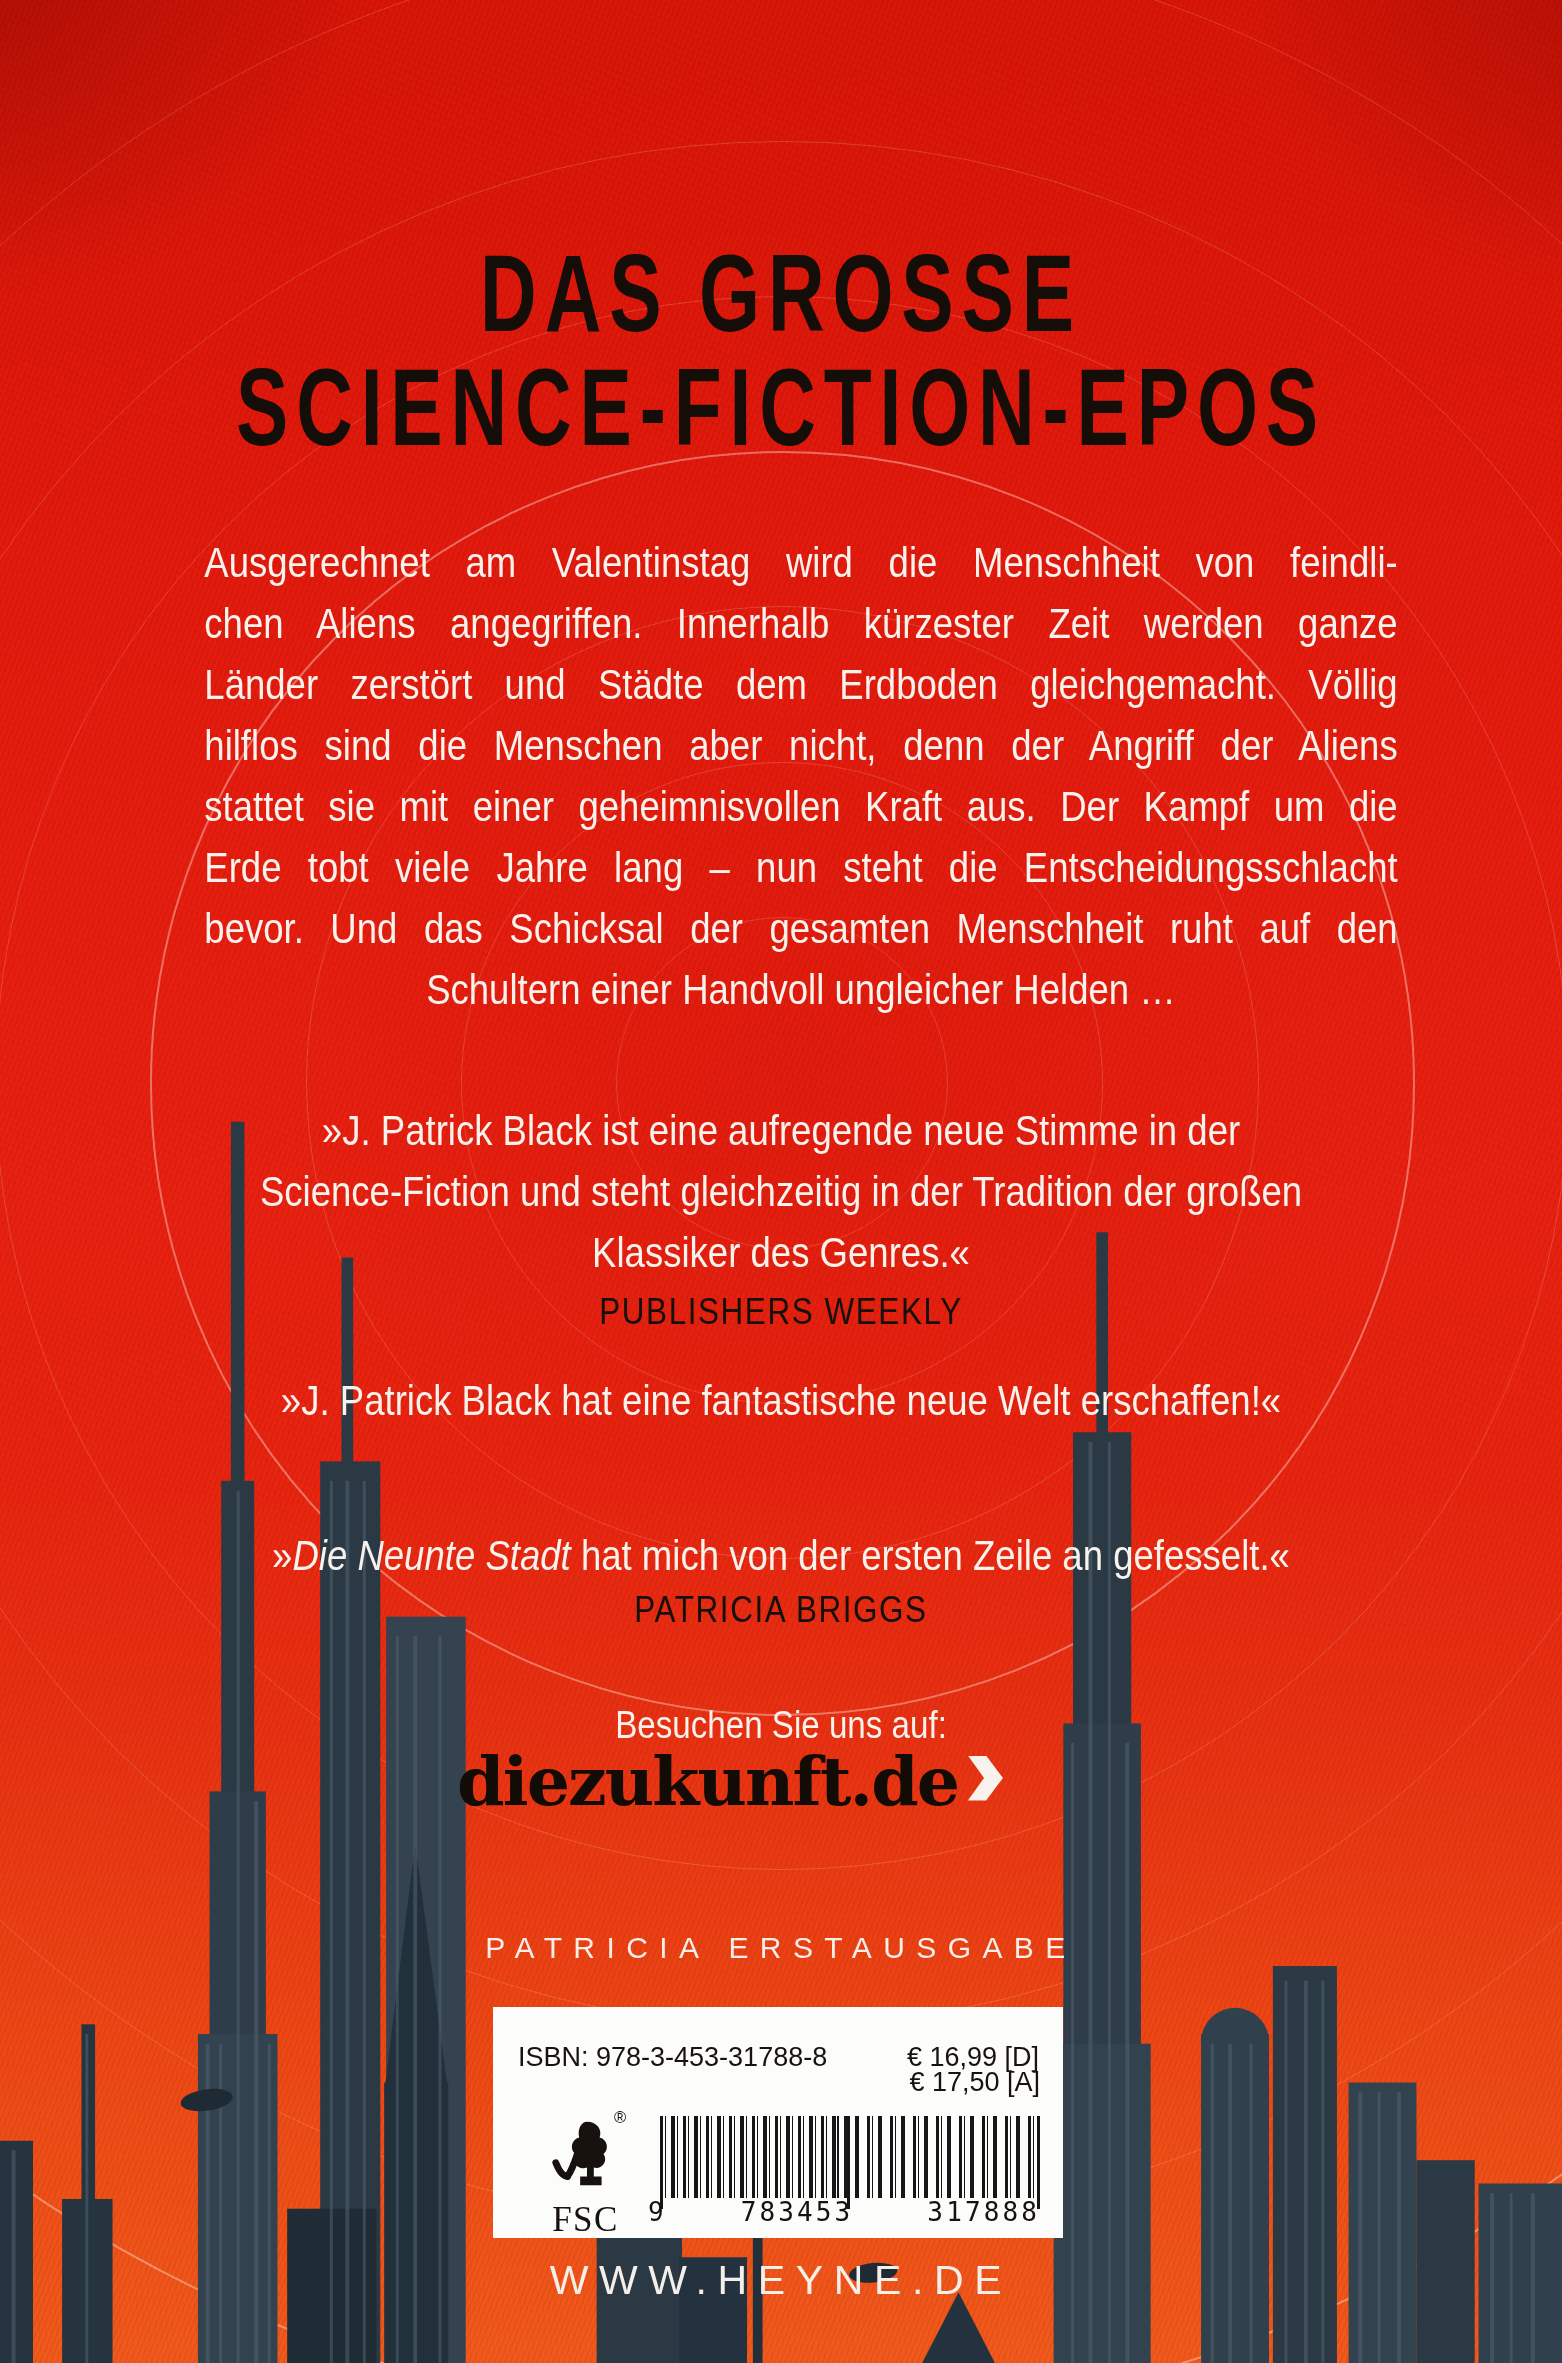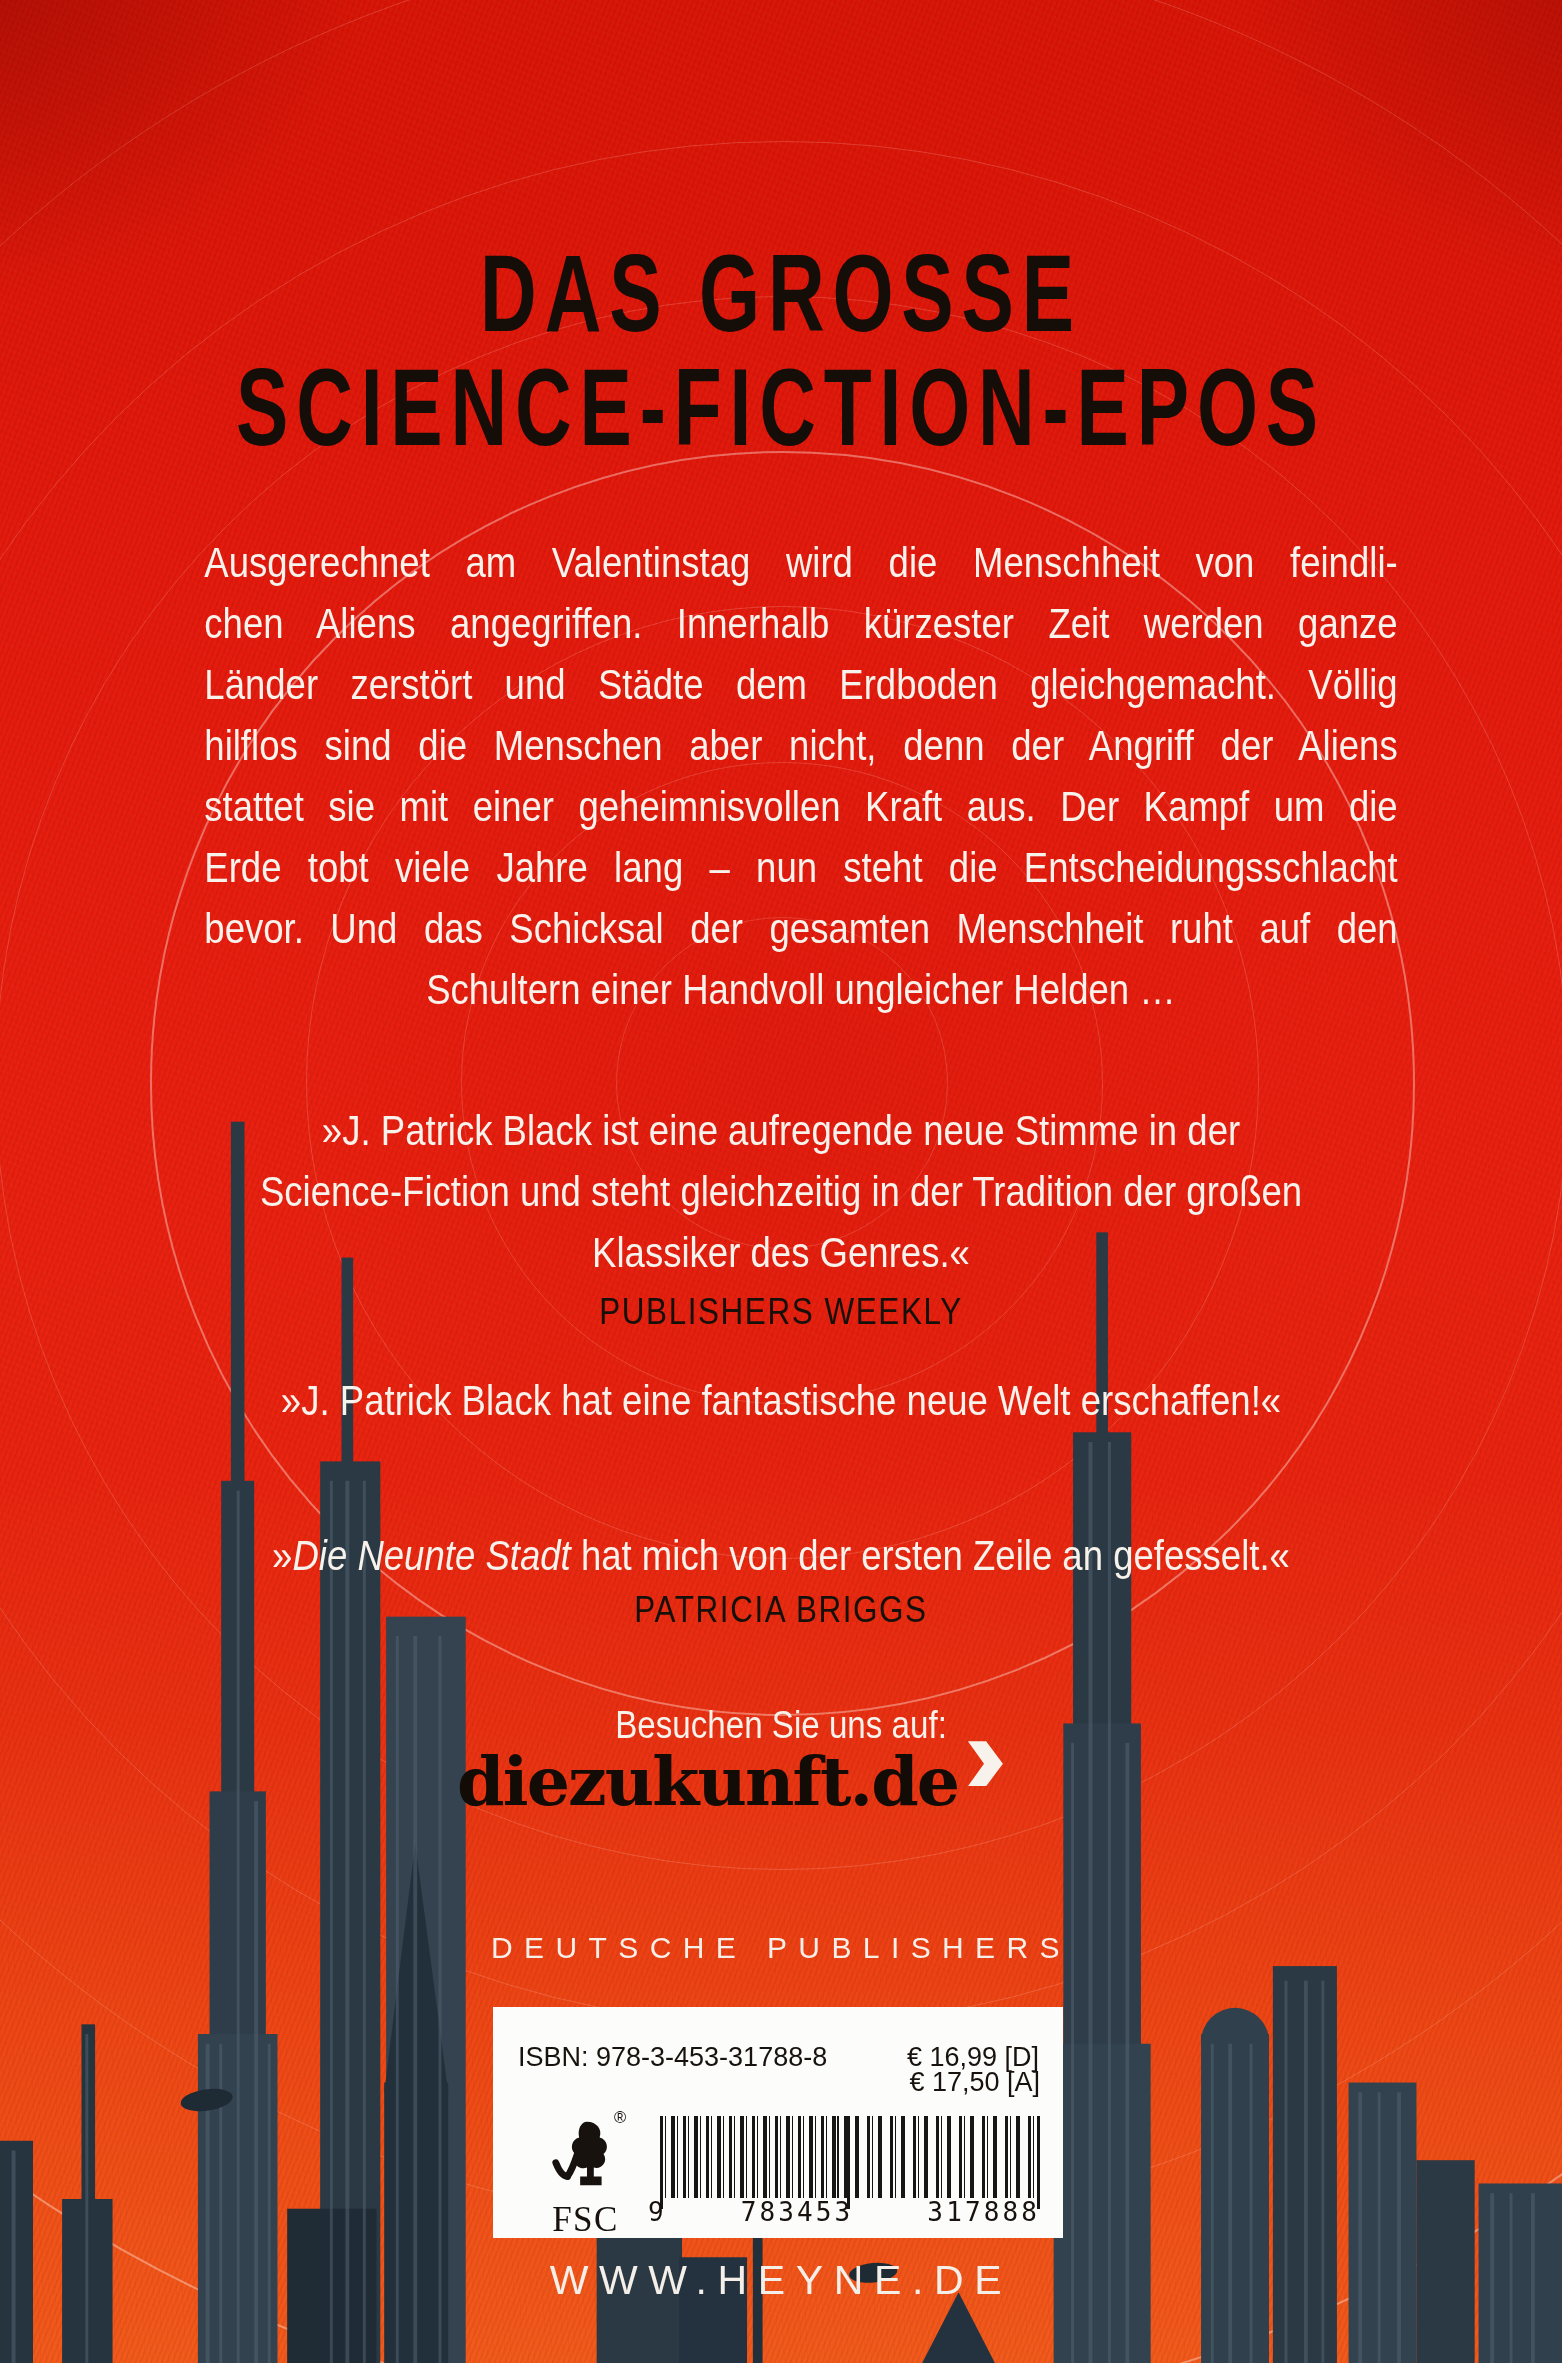"diezukunft.de" .dz-row { align-items: flex-start -> center }
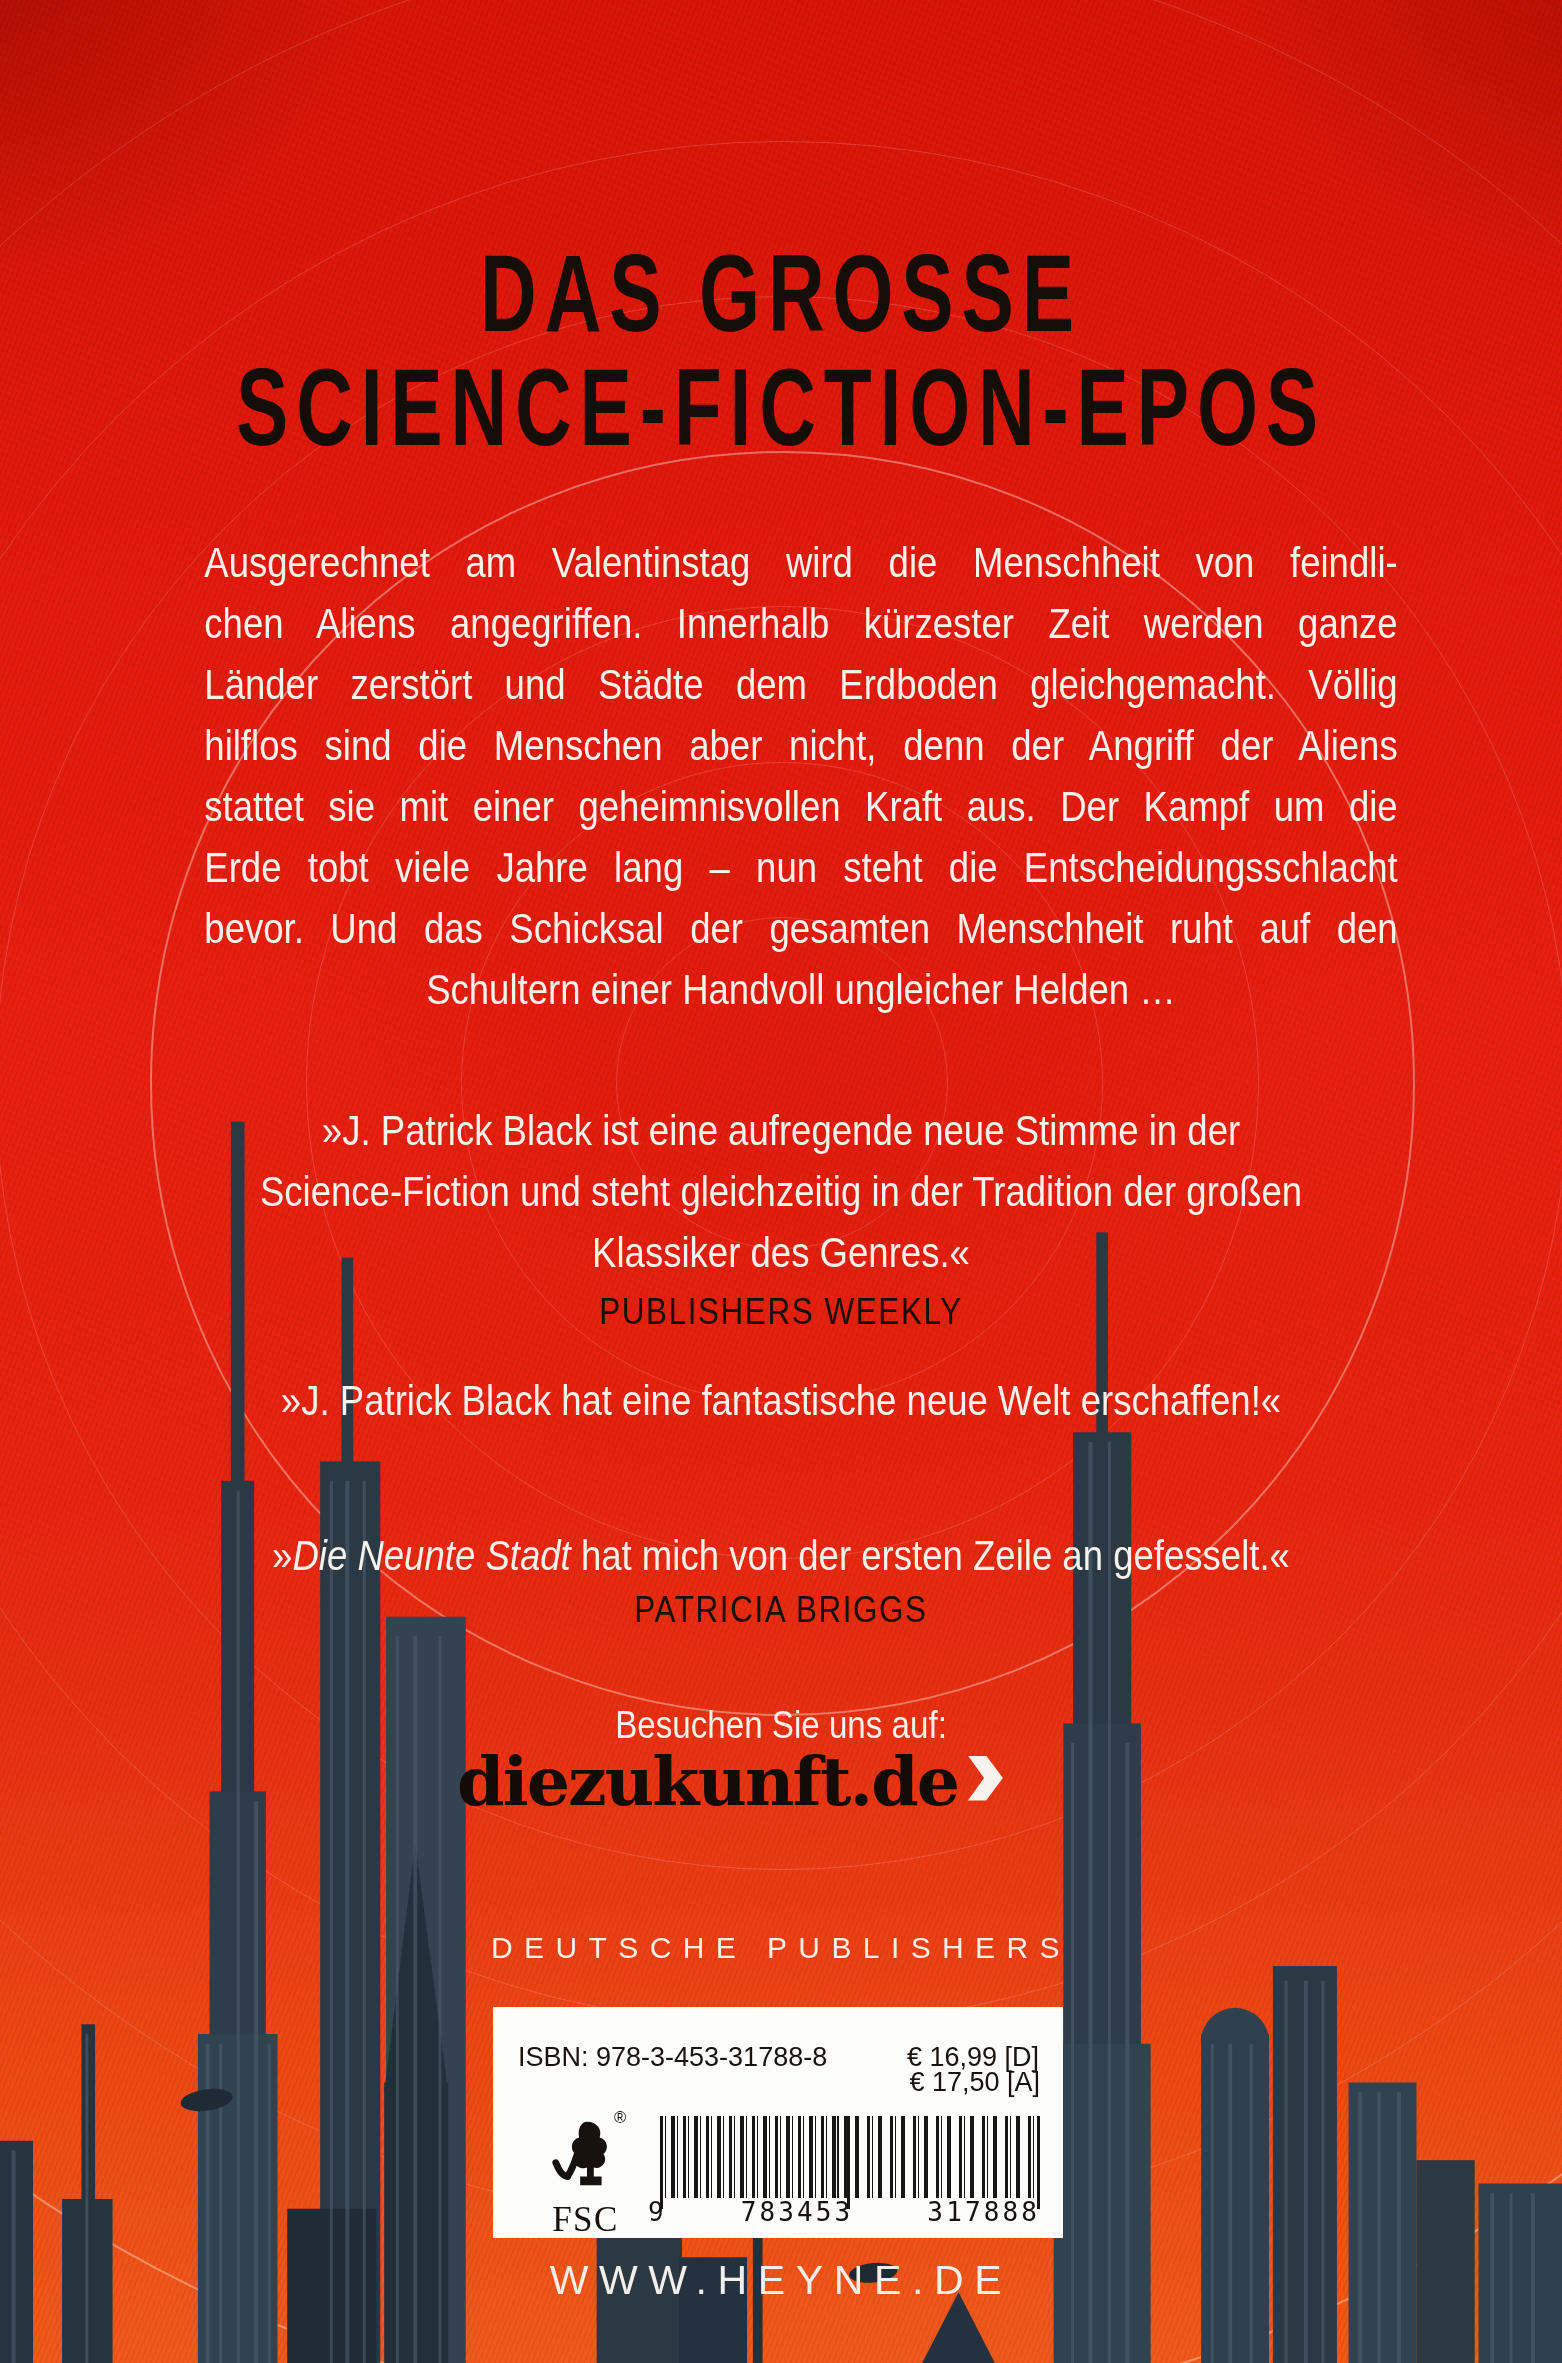"DEUTSCHE PUBLISHERS" div.abs { text: DEUTSCHE PUBLISHERS -> PATRICIA ERSTAUSGABE }
